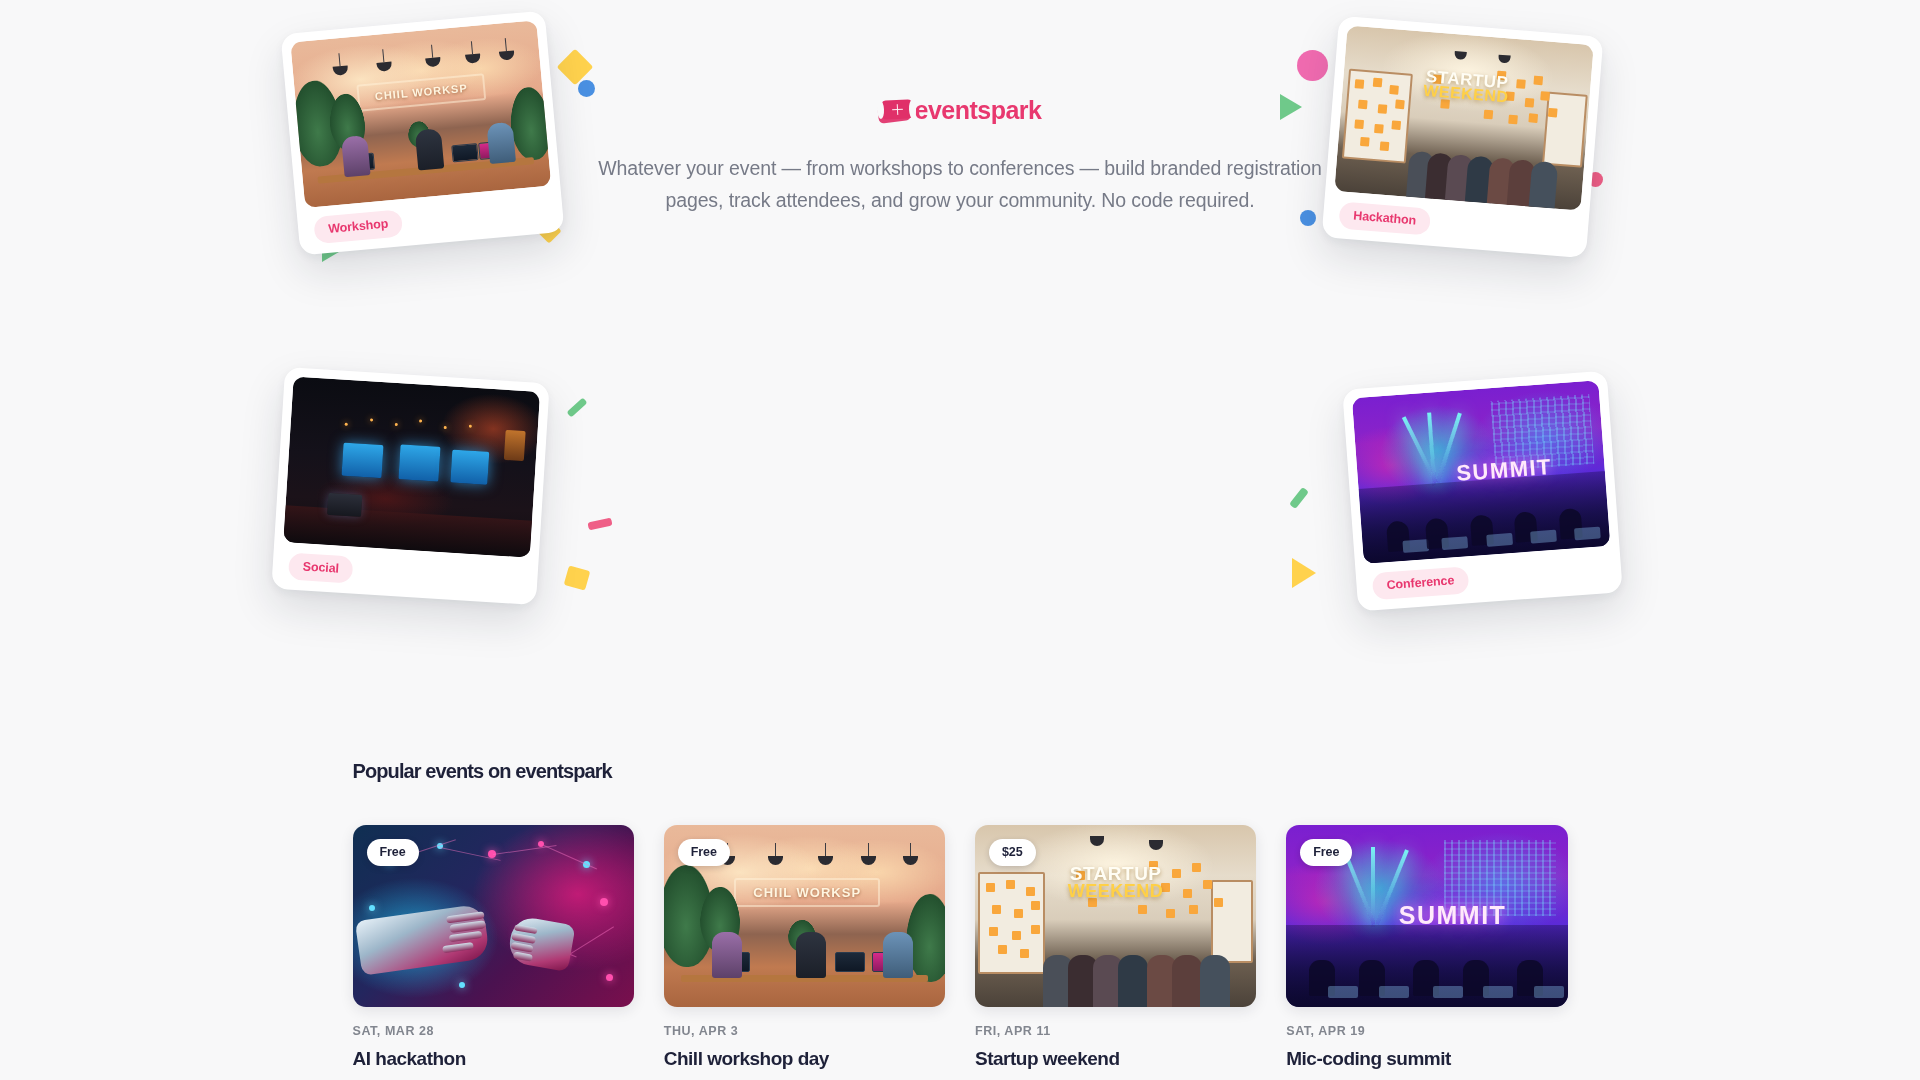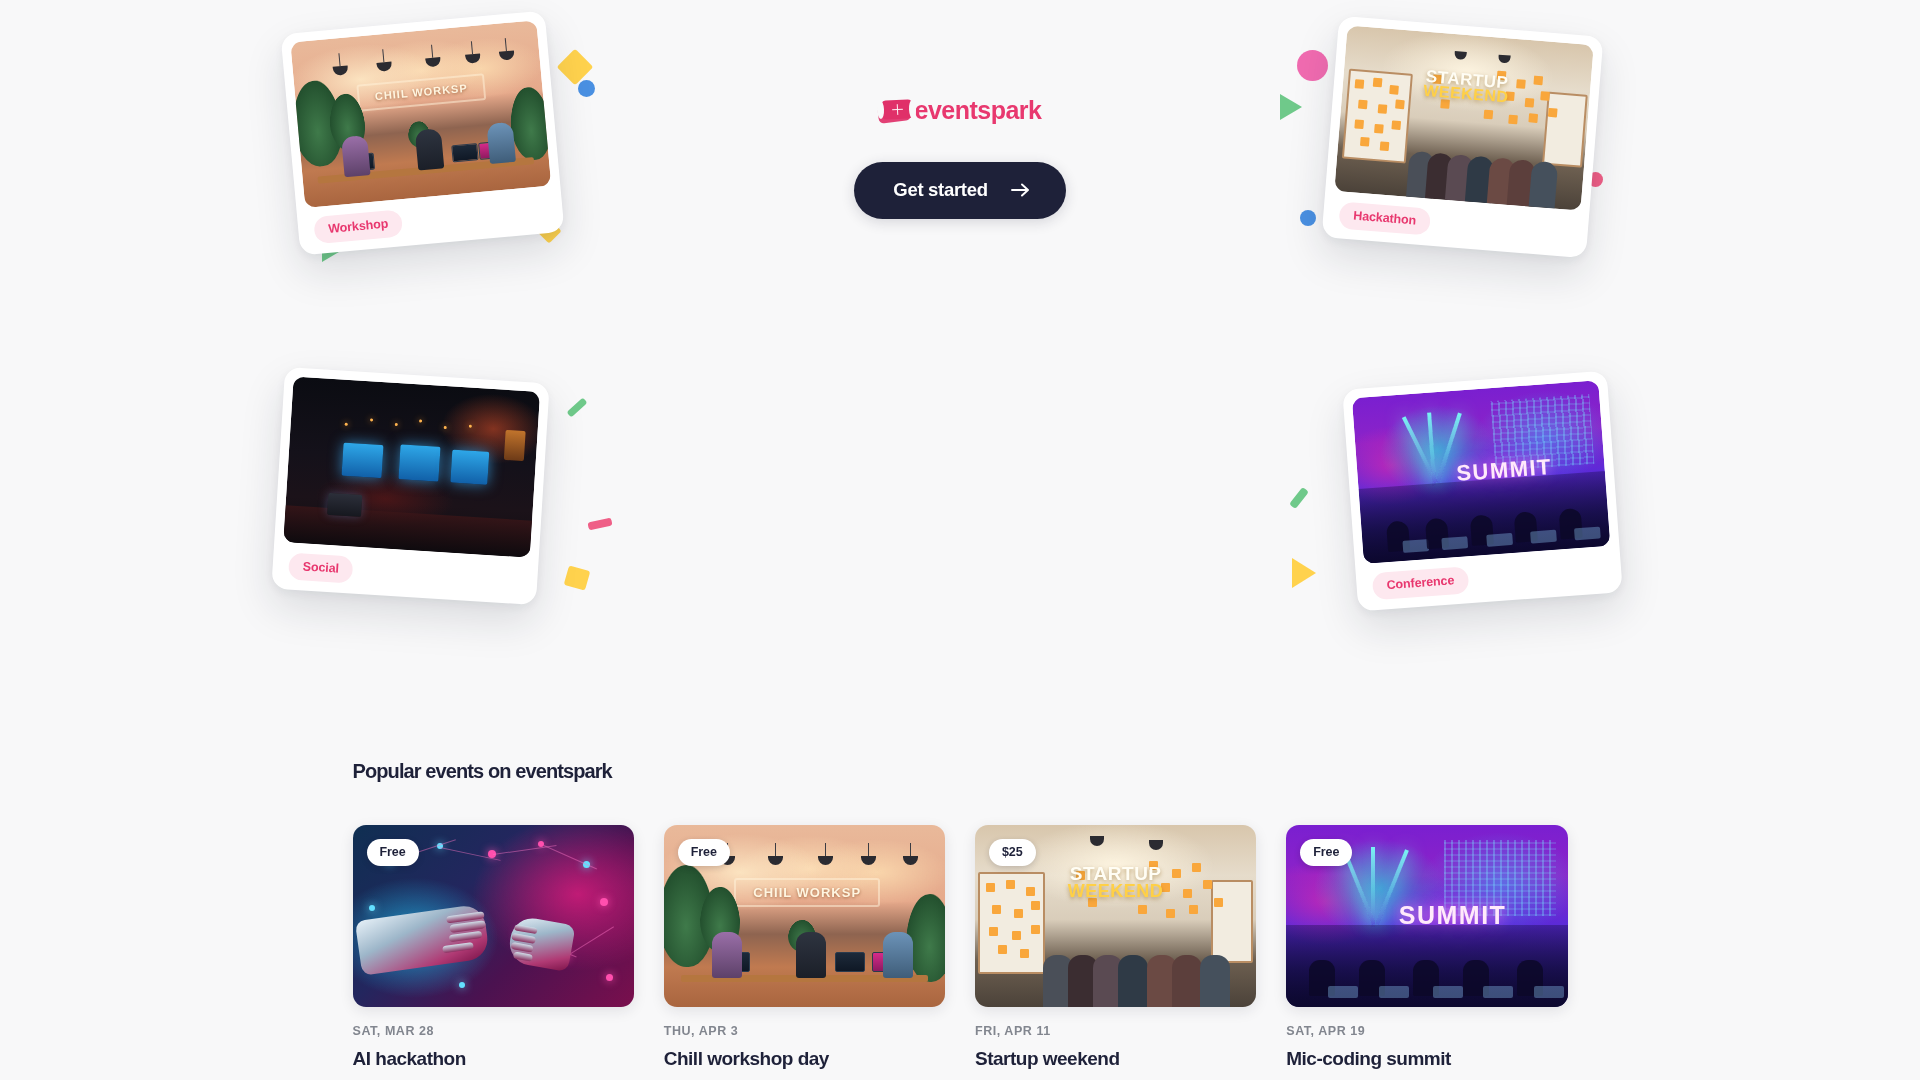"Whatever your event — from" p.subcopy { html: none -> <p> <span>Whatever your event — from workshops to conferences —</span> <span>build branded registration pages, track attendees, and grow</span> <span>your community. No code required.</span> </p> }
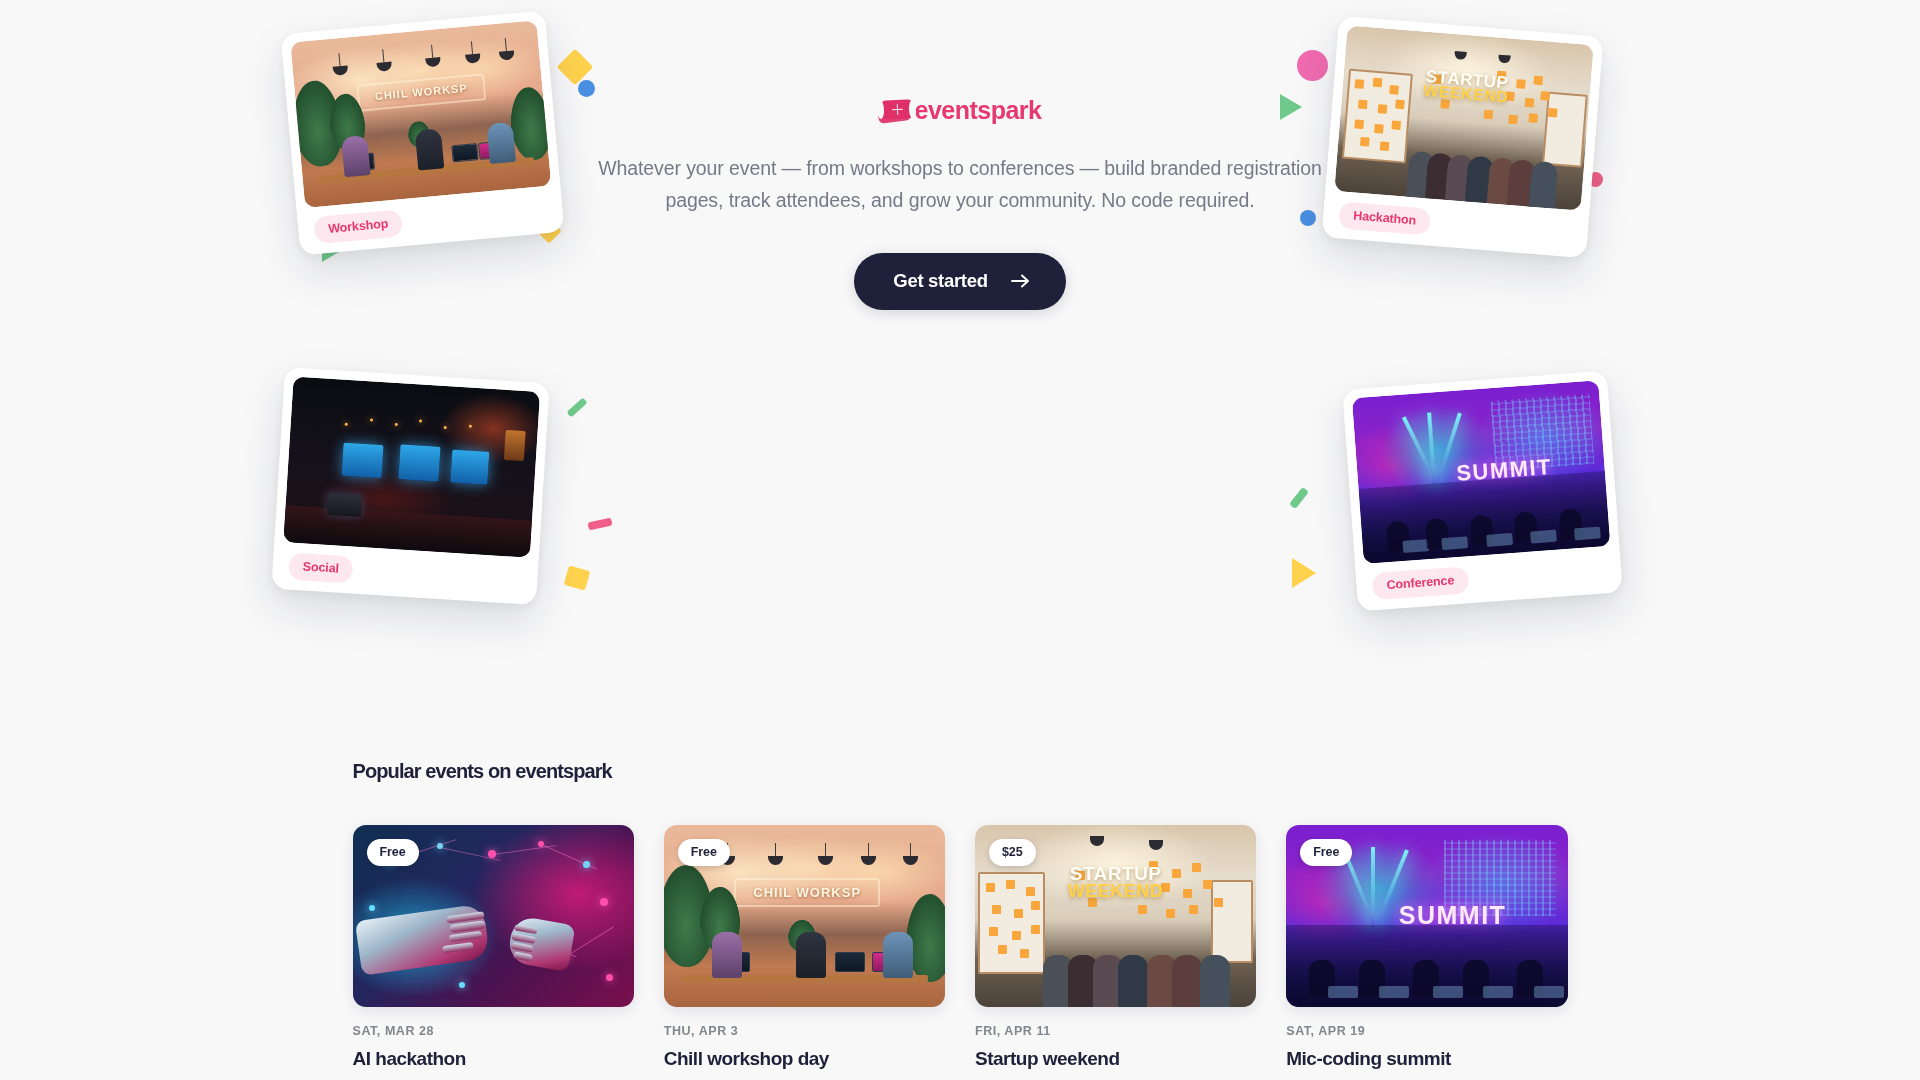"Get started" div.cta-wrap { html: <div> <button> <span>Get started</span> <span> <svg> <path></path> </svg> </span> </button> </div> -> none }
